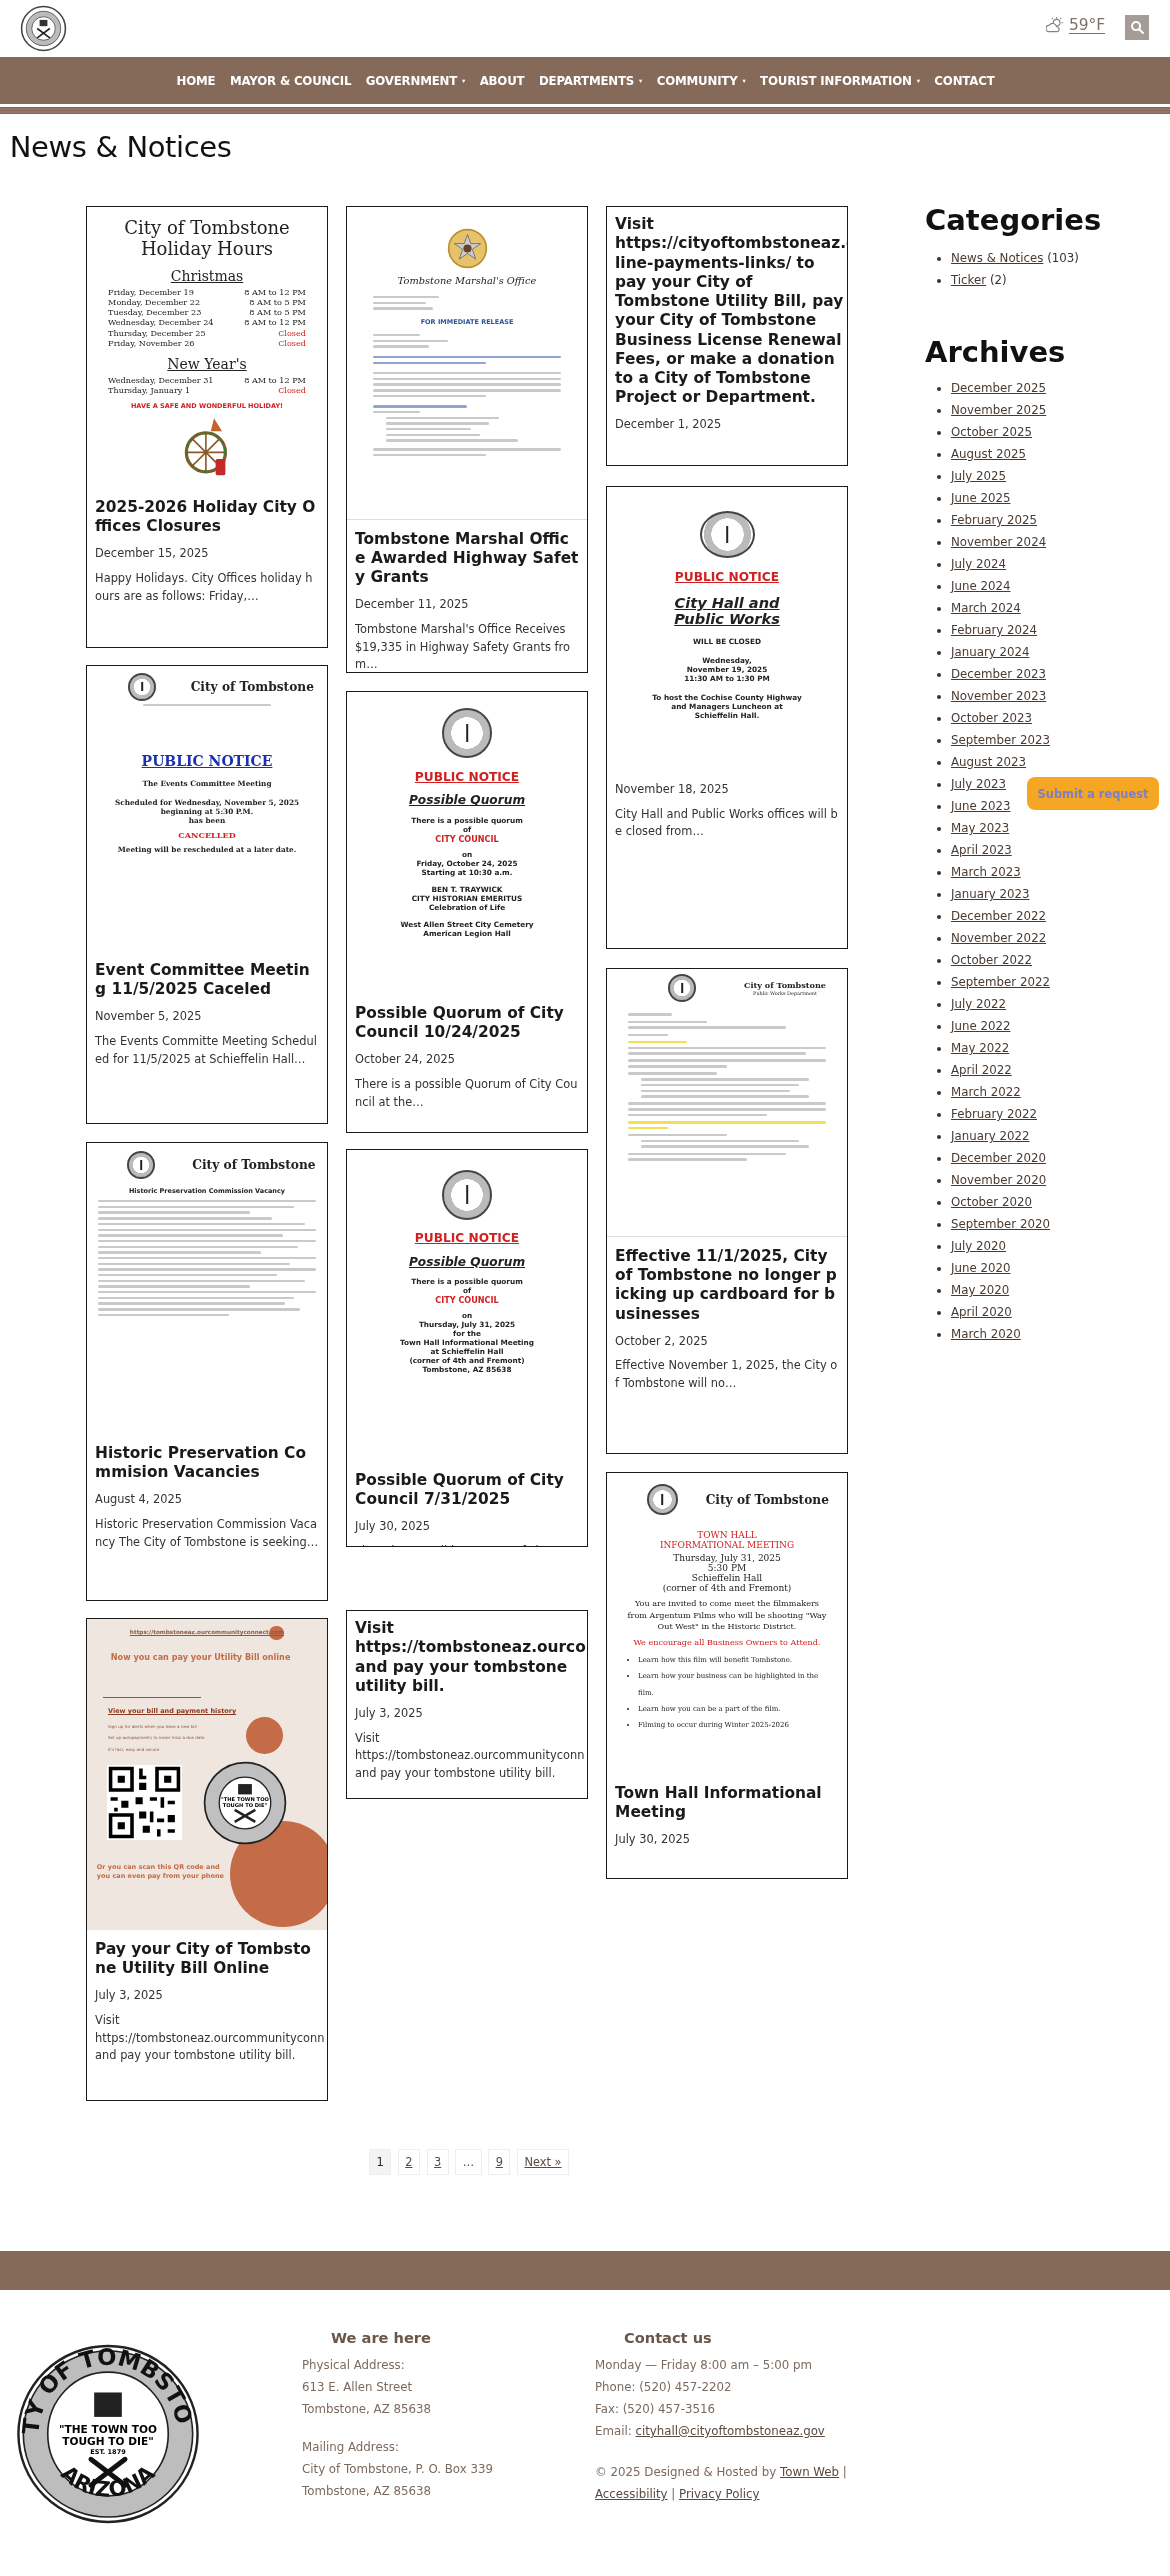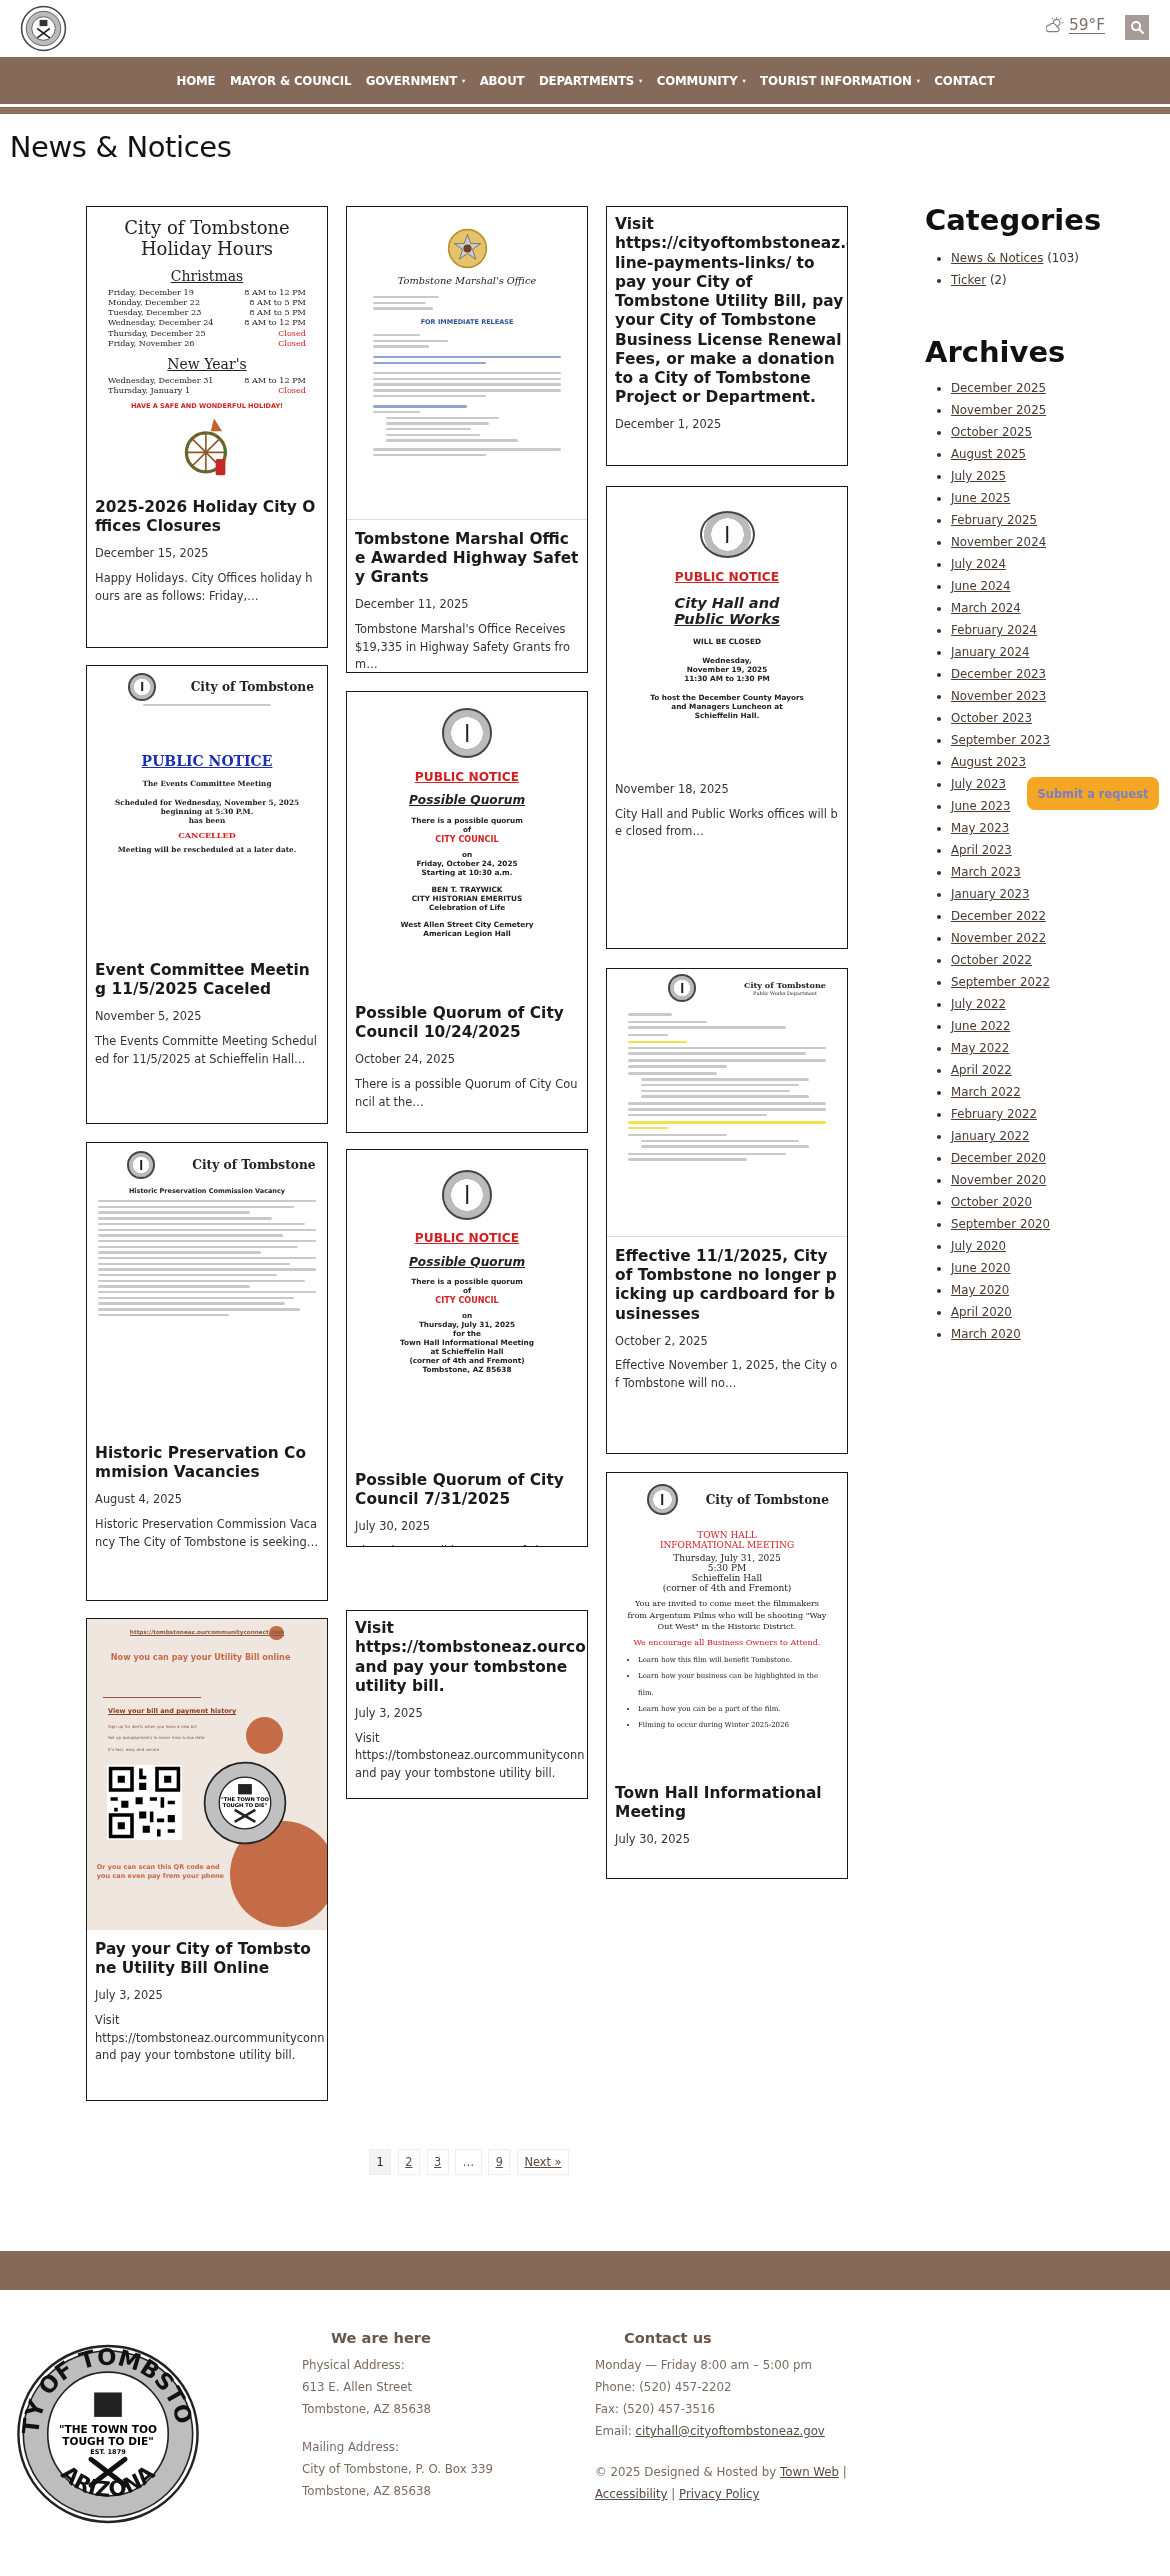"City Hall and" div { text-decoration: none -> underline }
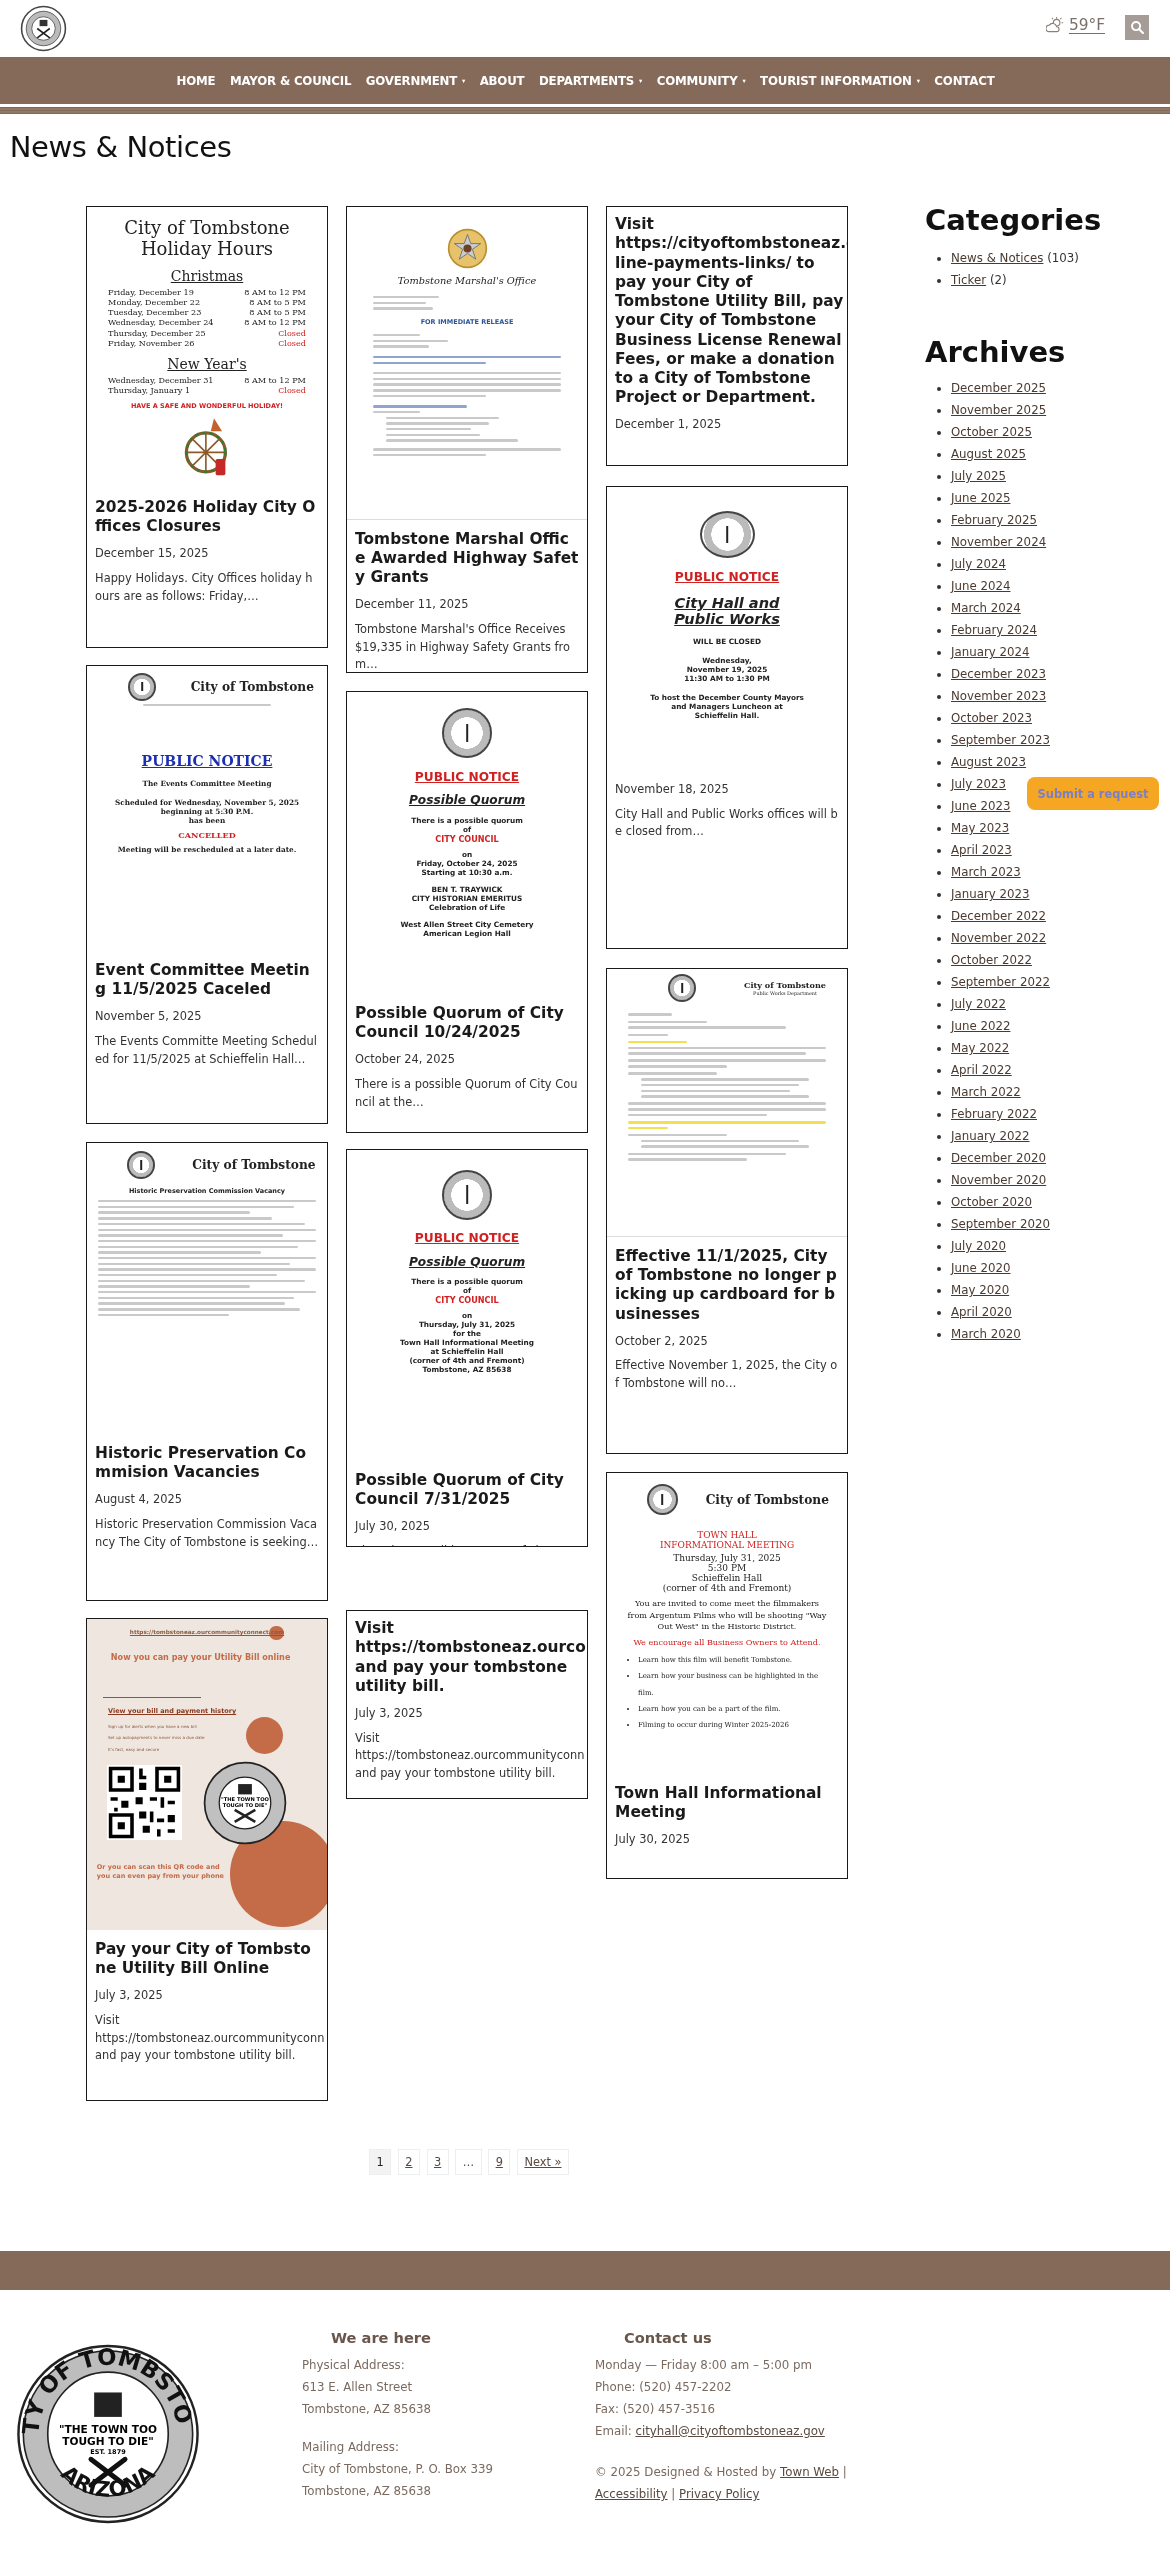"To host the December County" div { text: December County Mayors -> Cochise County Highway }
